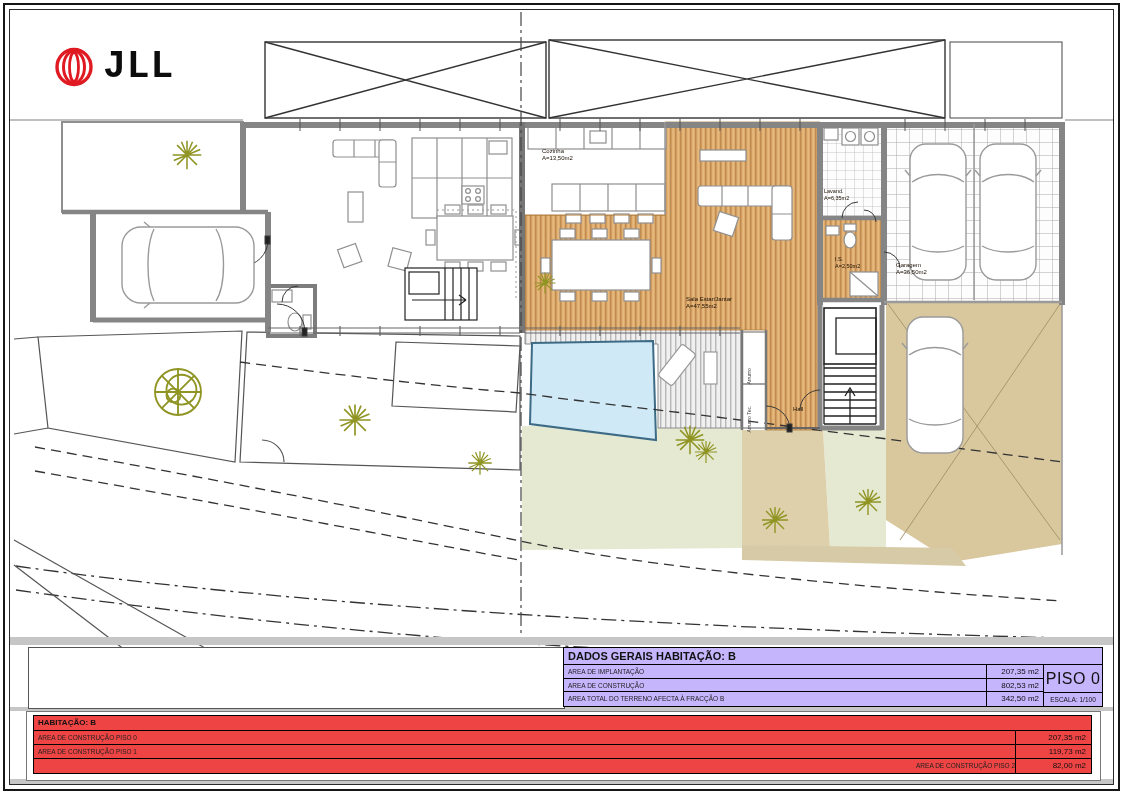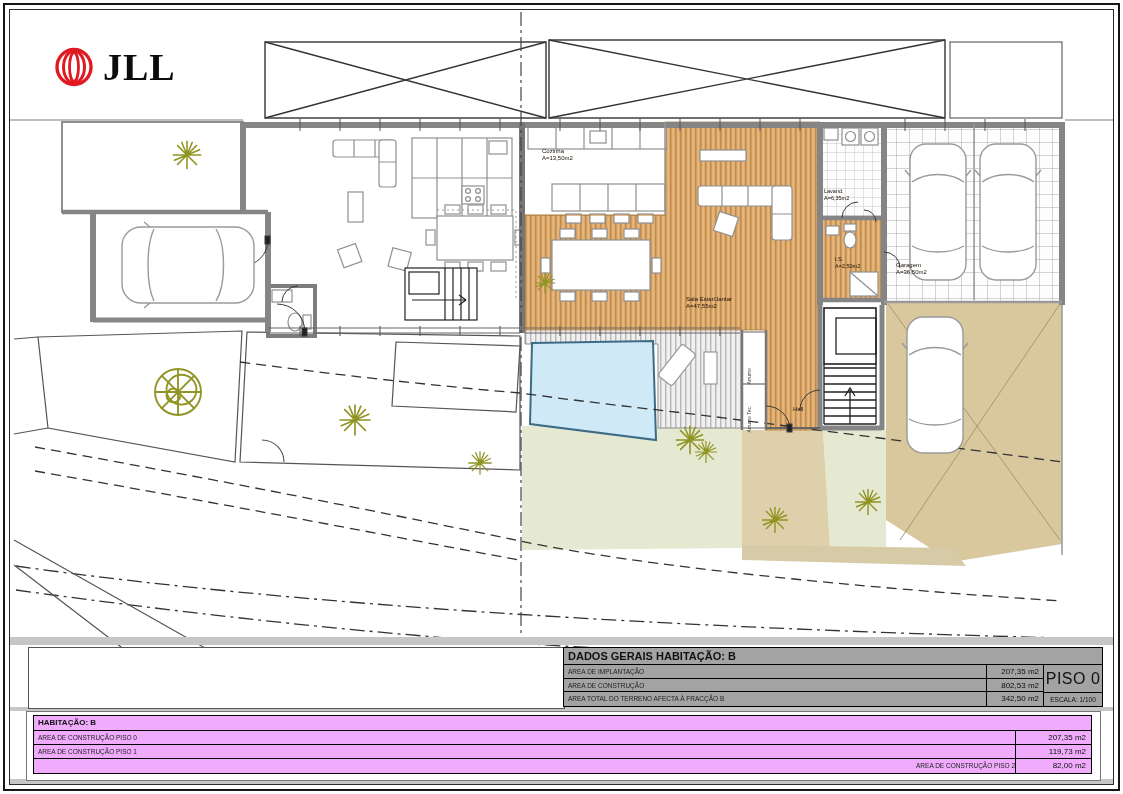"JLL" .logo-text { font-family: Liberation Serif, serif -> Liberation Mono, monospace }
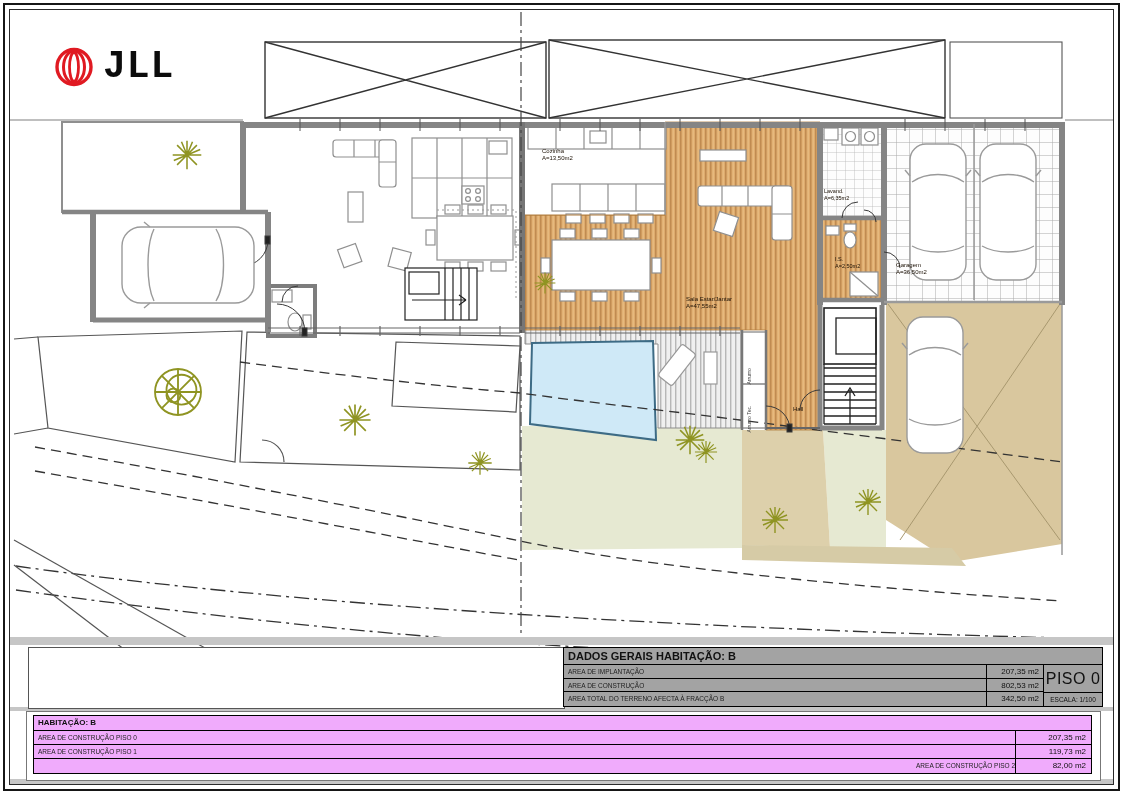"DADOS GERAIS HABITAÇÃO: B" .t1 { background: #a3a3a3 -> #c4b5fd }
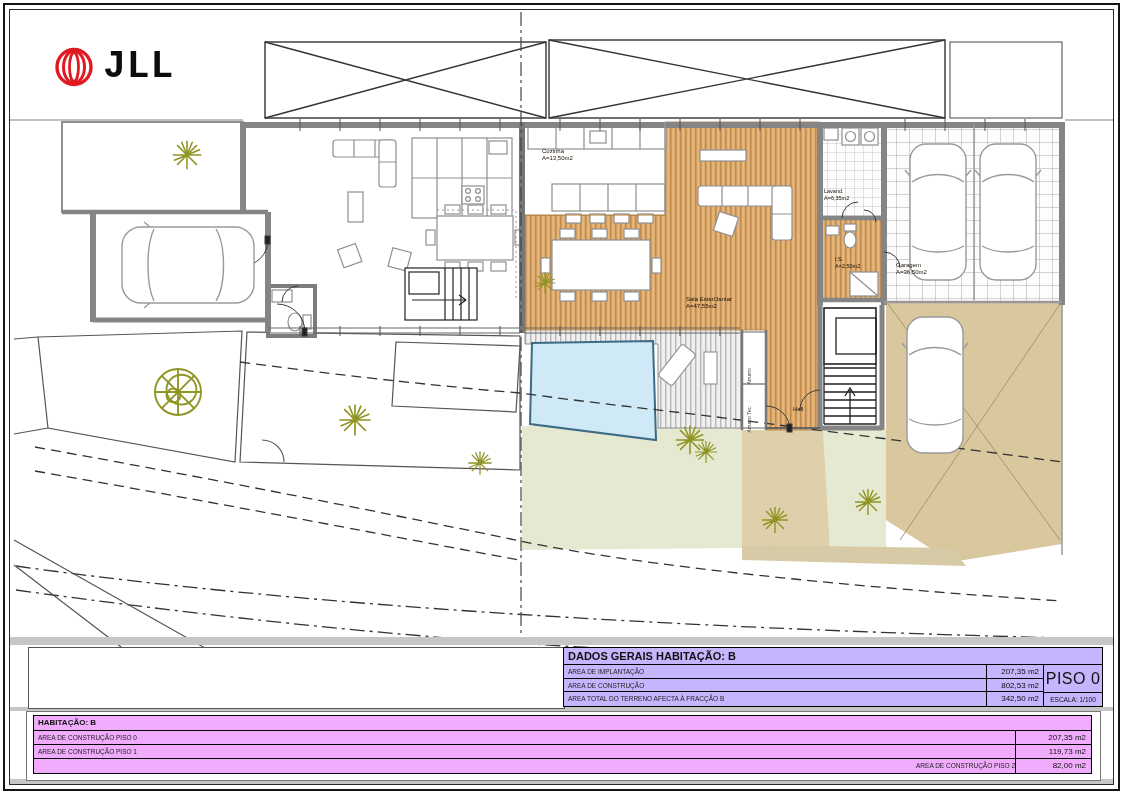"HABITAÇÃO: B" .t2 { background: #f0abfc -> #ef4444 }
